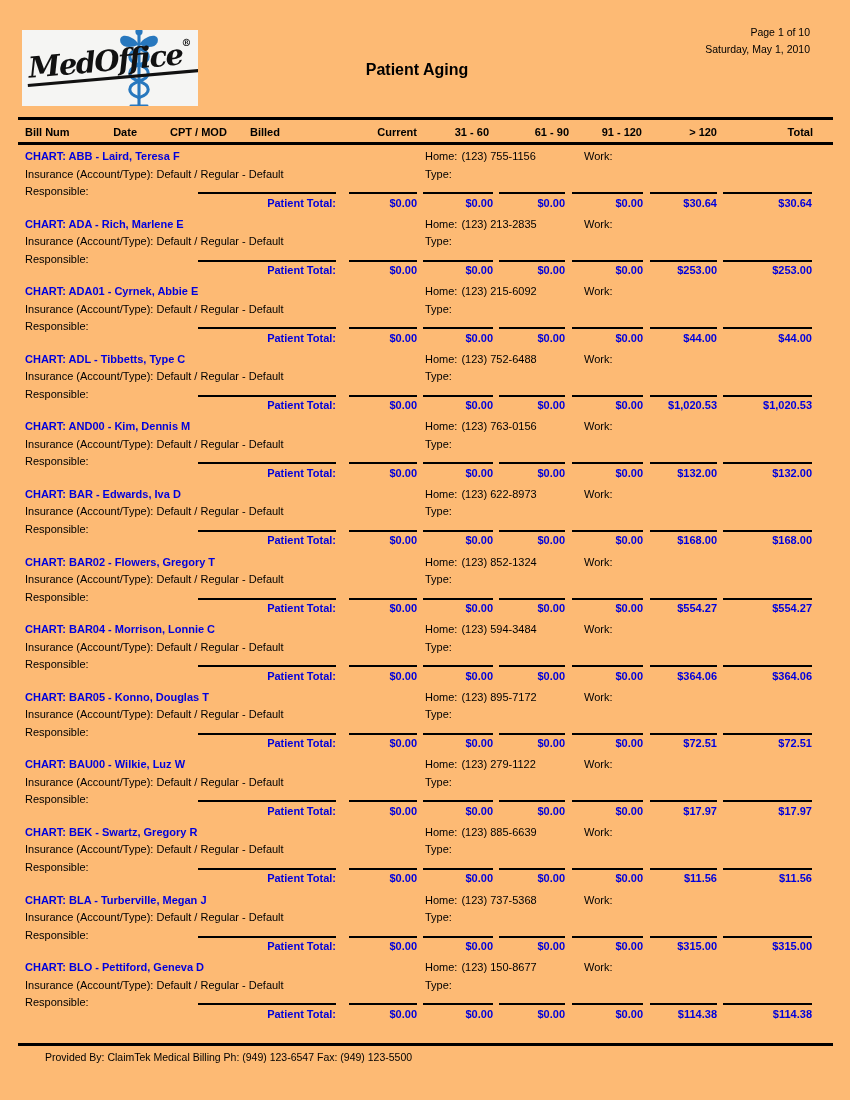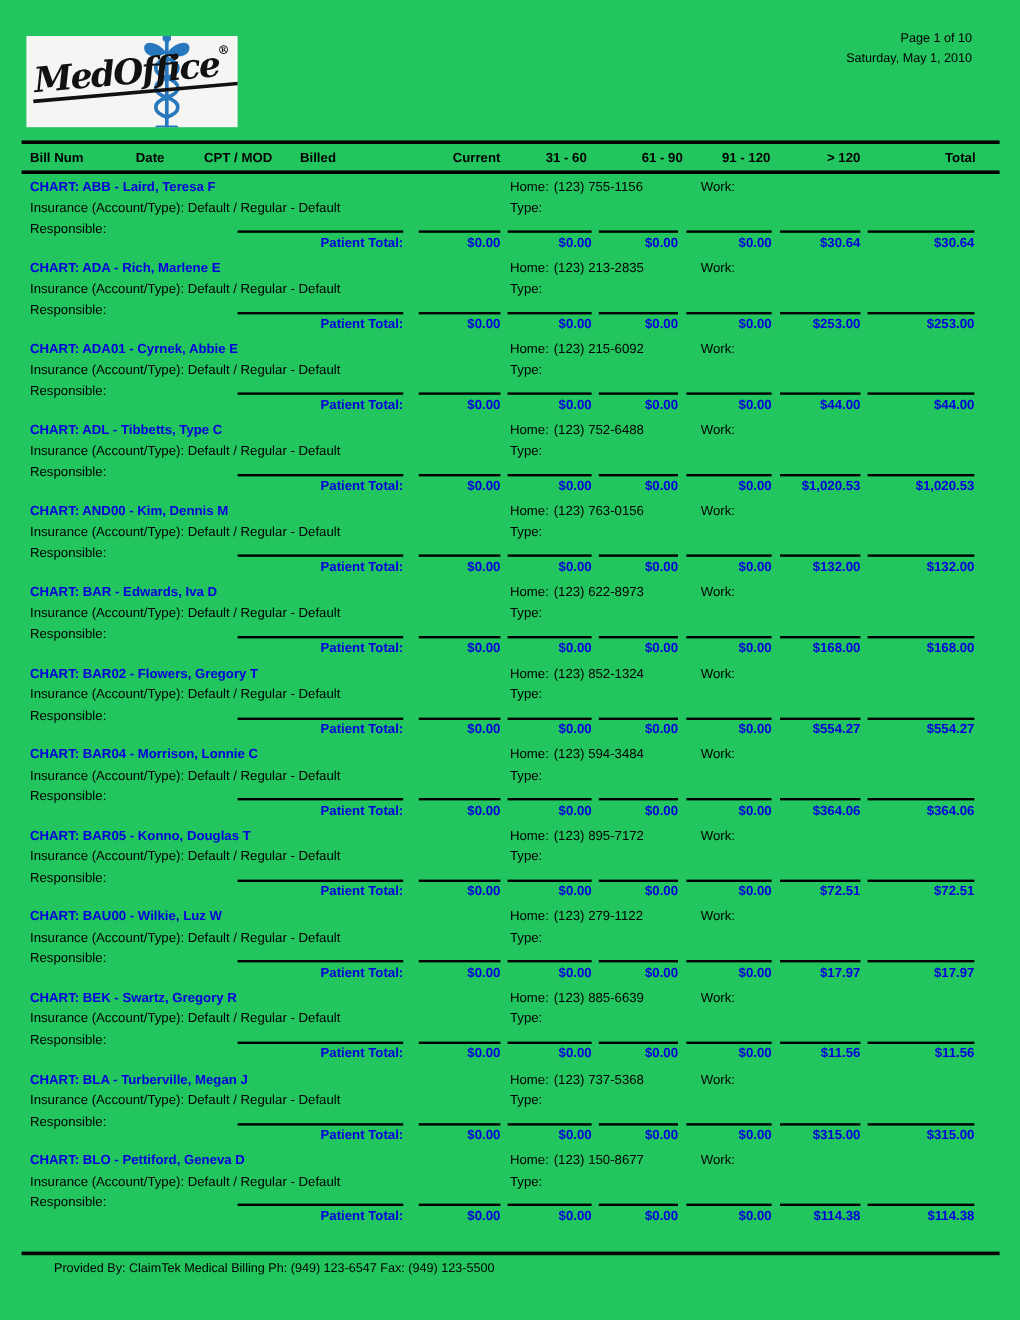"Page 1 of 10" .page { background: #22c55e -> #fdba74 }
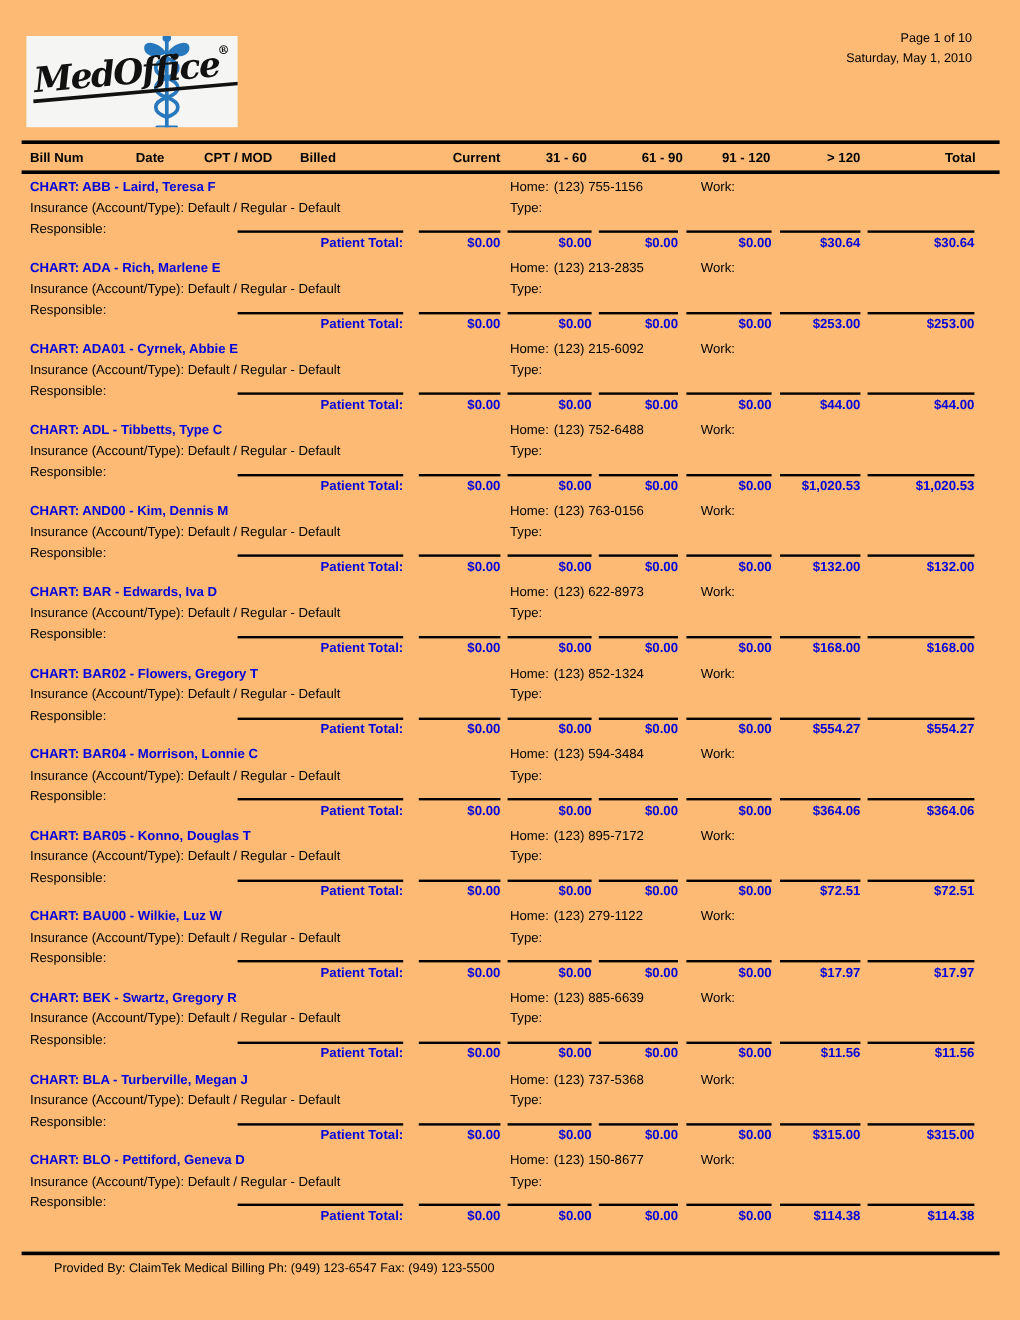"Patient Aging" div.report-title { html: none -> <div>Patient Aging</div> }
